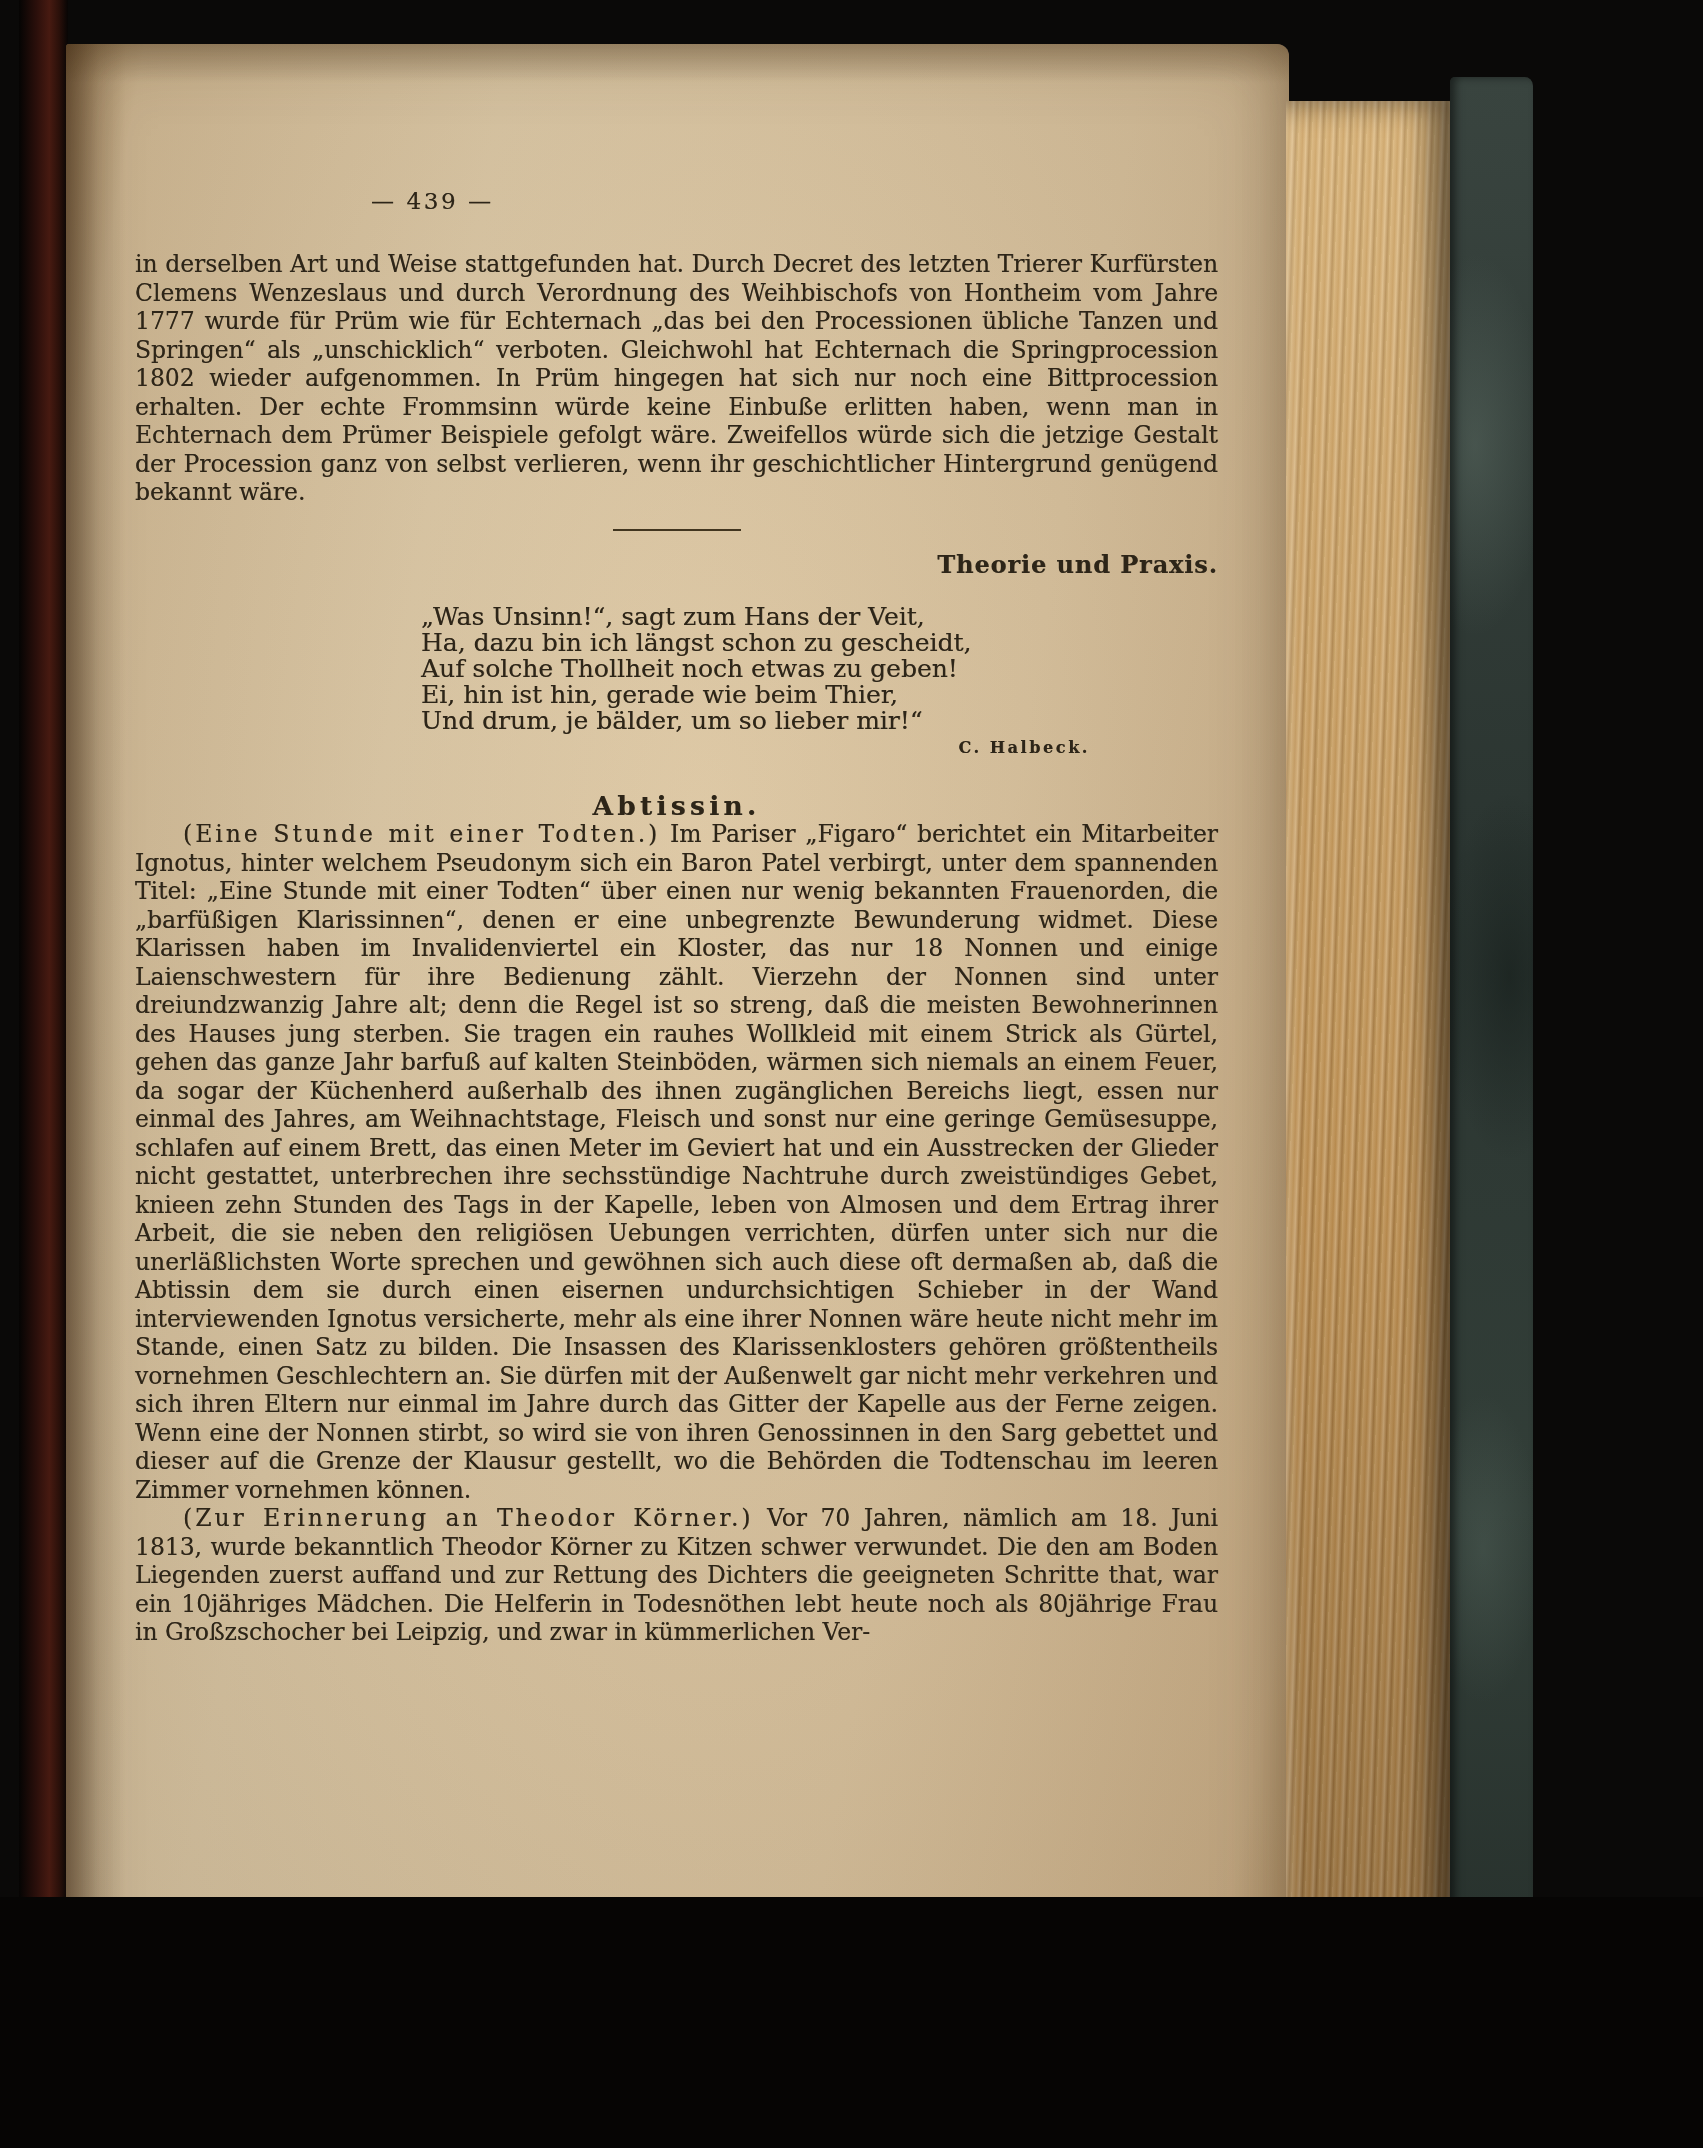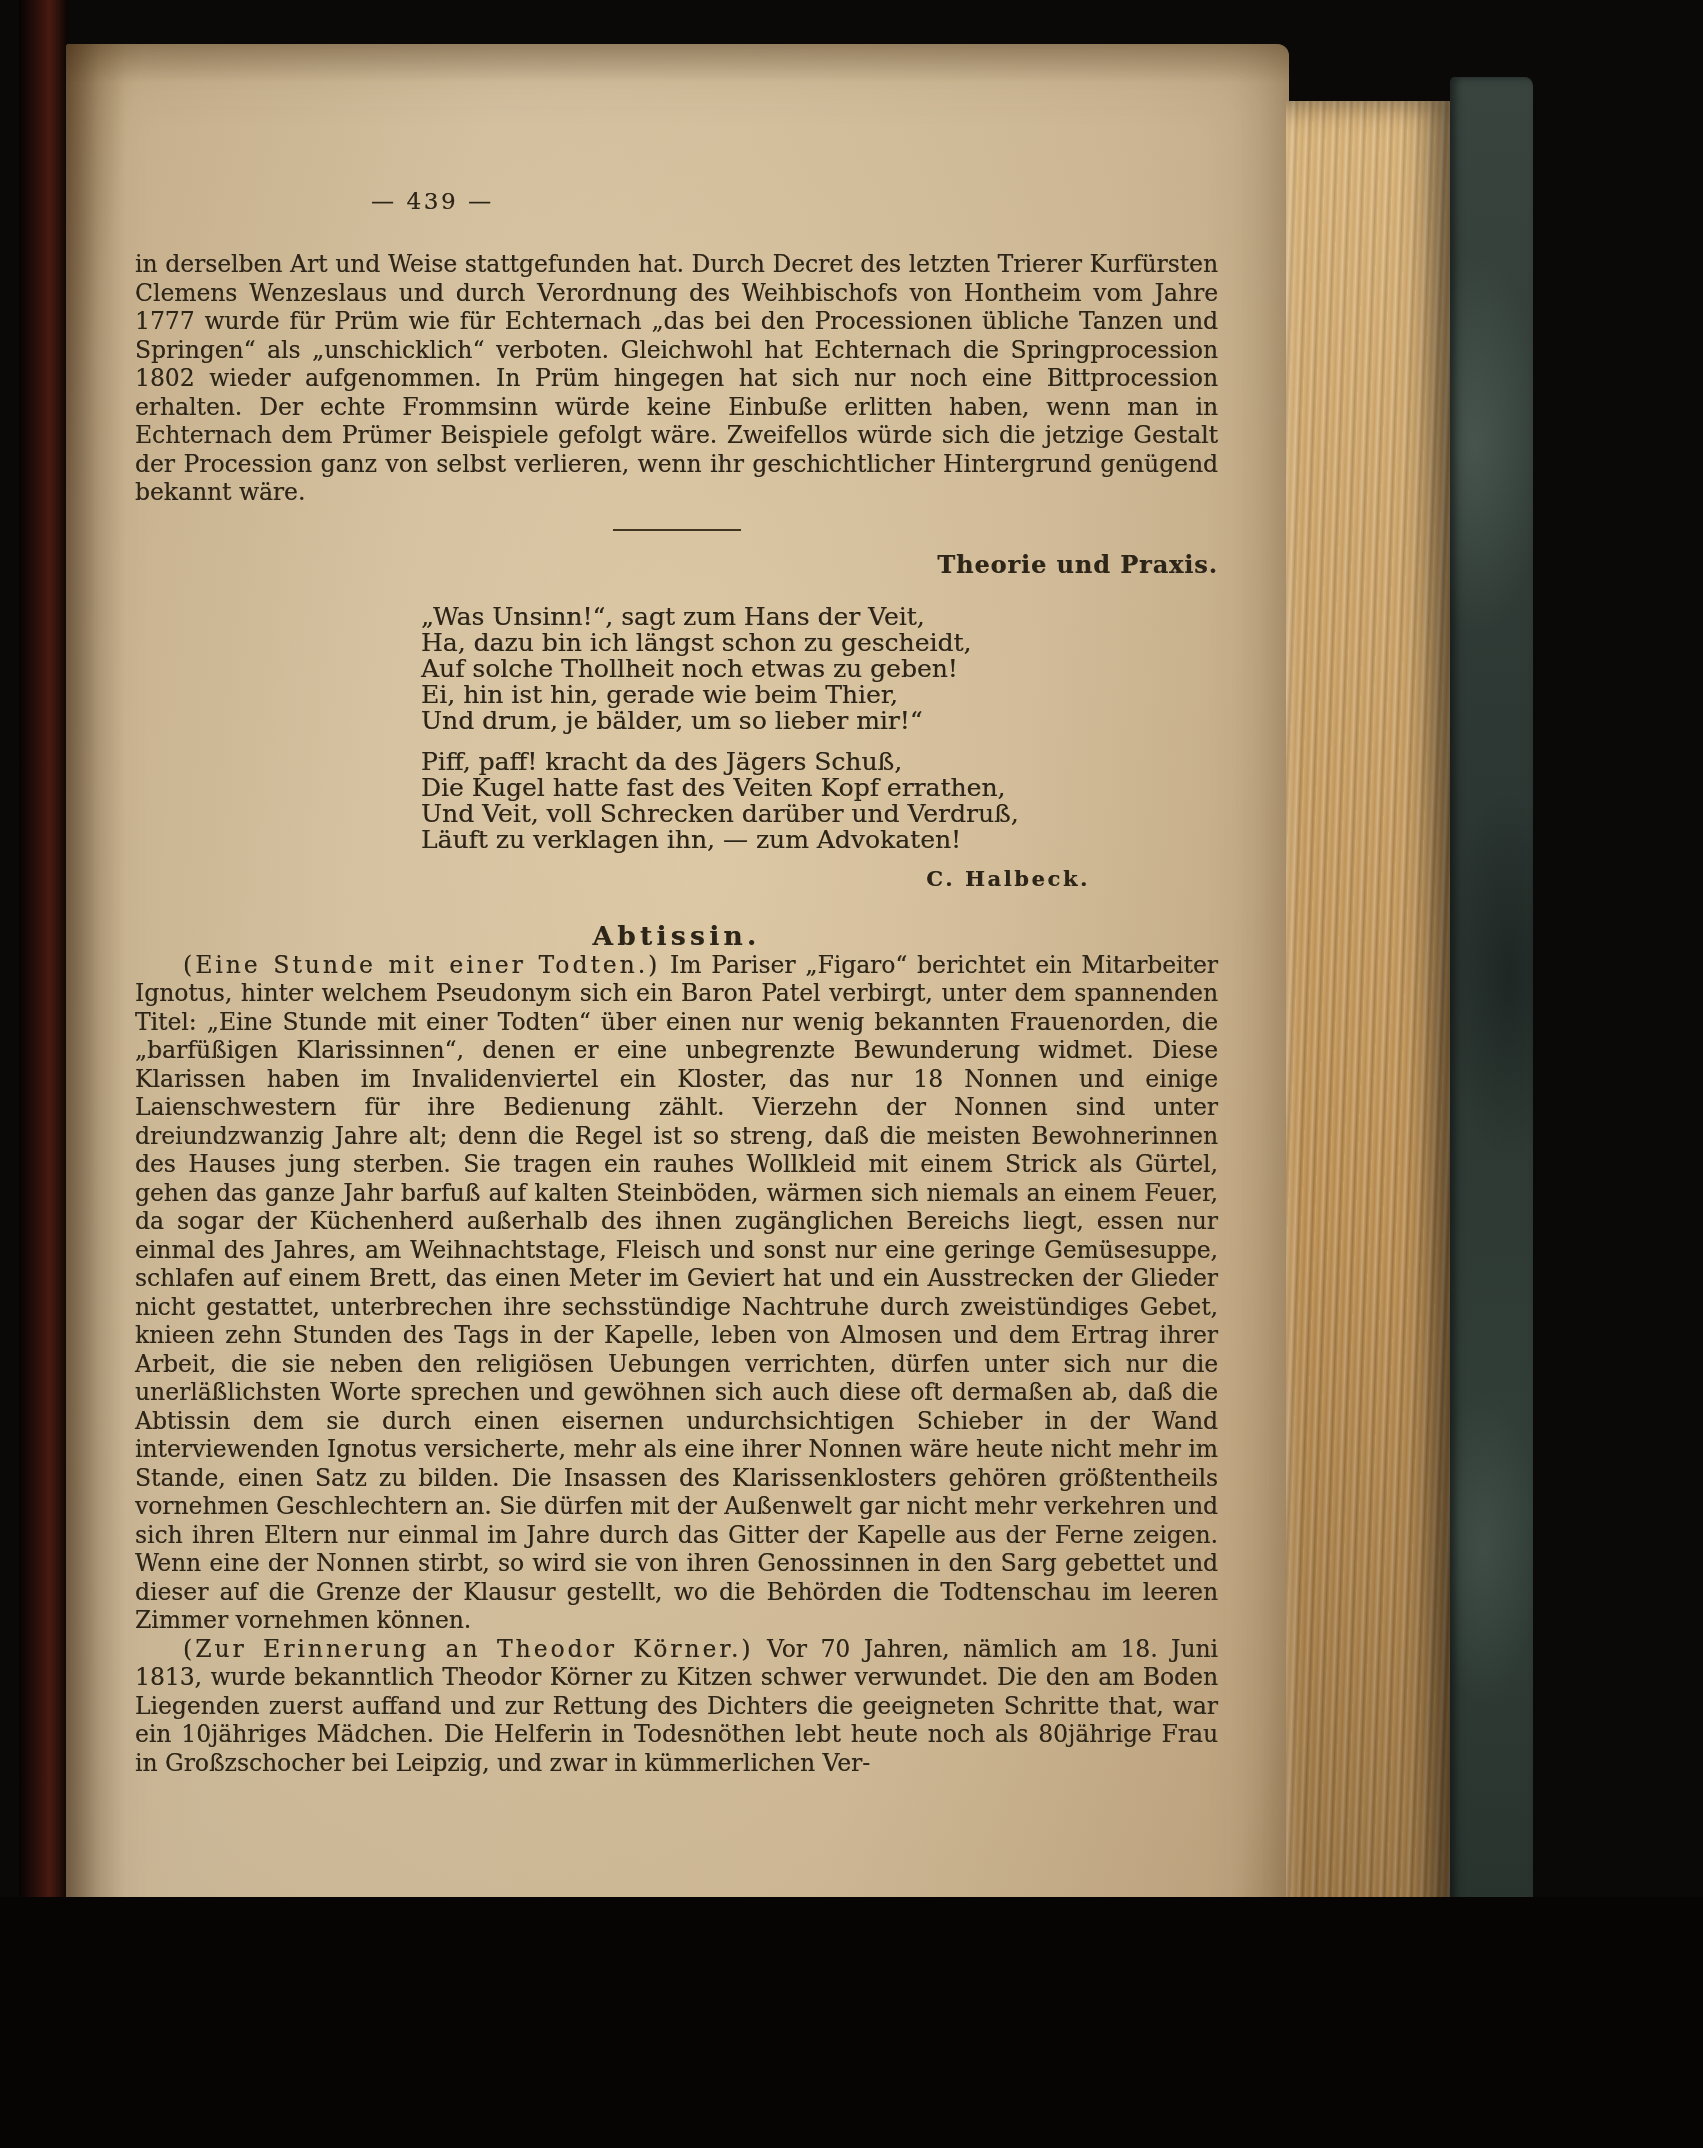"Piff, paff! kracht da des" div.stanza { html: <div> <div>Piff, paff! kracht da des Jägers Schuß,</div> <div>Die Kugel hatte fast des Veiten Kopf errathen,</div> <div>Und Veit, voll Schrecken darüber und Verdruß,</div> <div>Läuft zu verklagen ihn, — zum Advokaten!</div> </div> -> none }
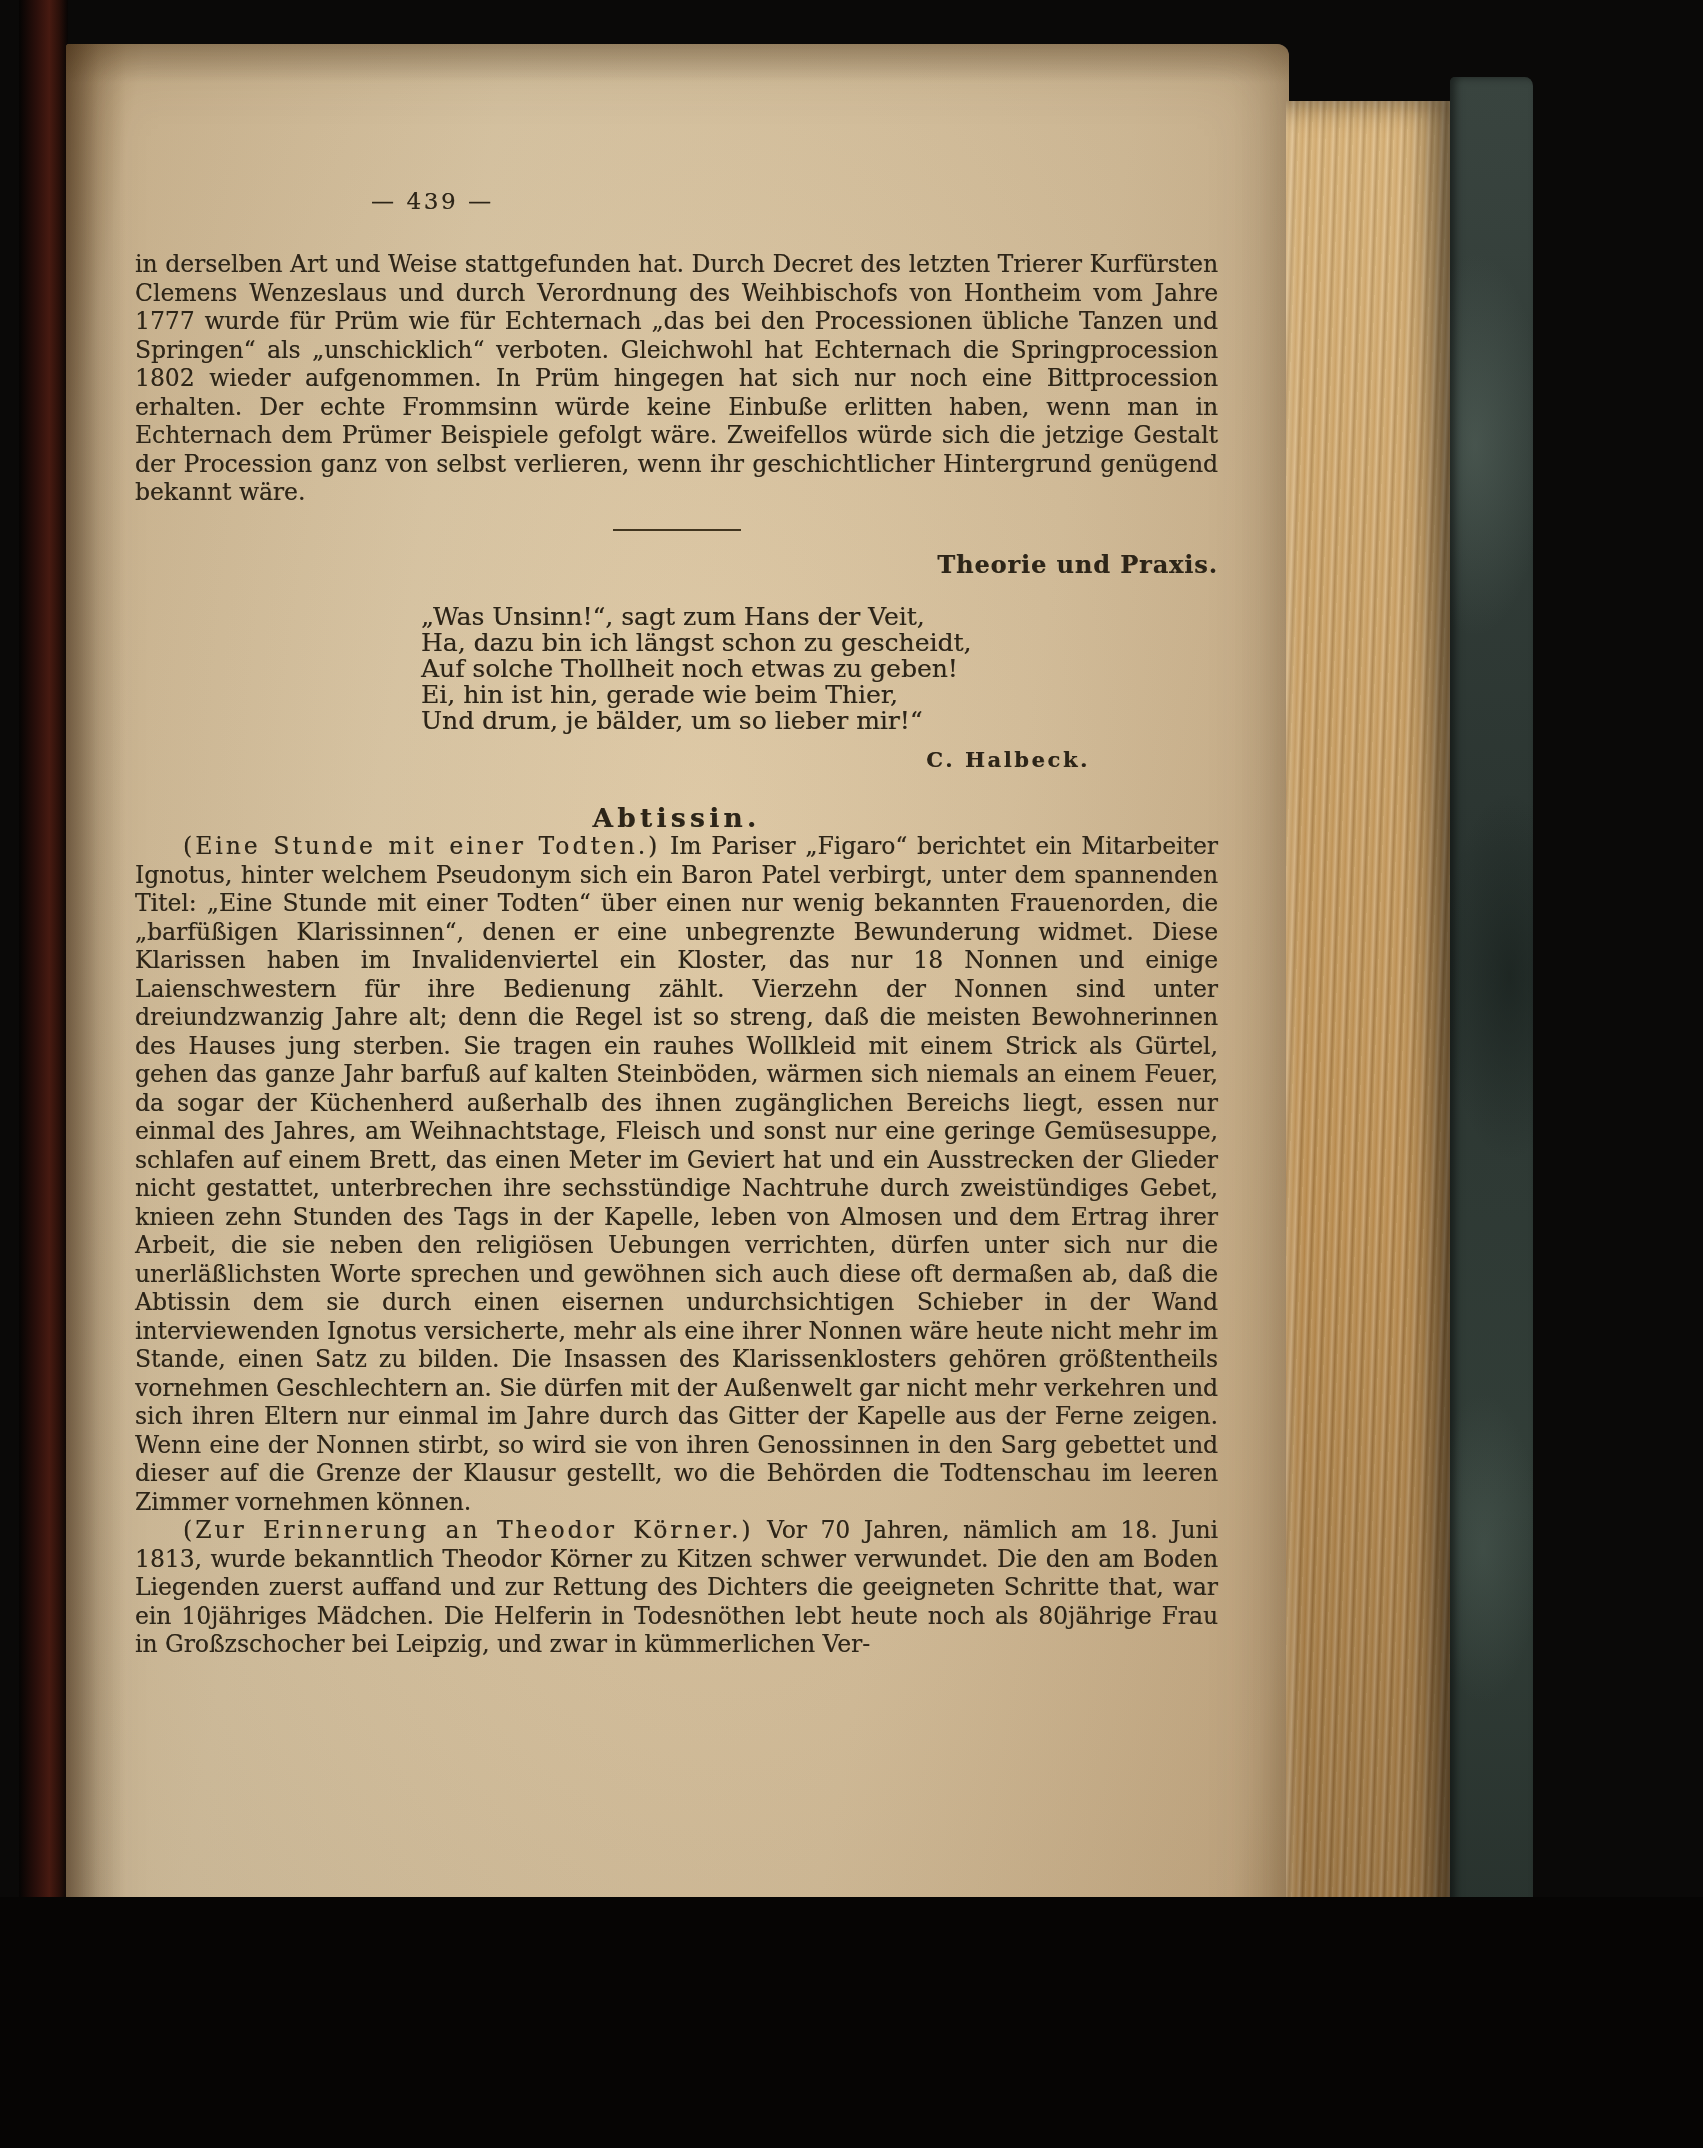"C. Halbeck." .poem-author { font-size: 21px -> 16px; margin-top: 12px -> none }
